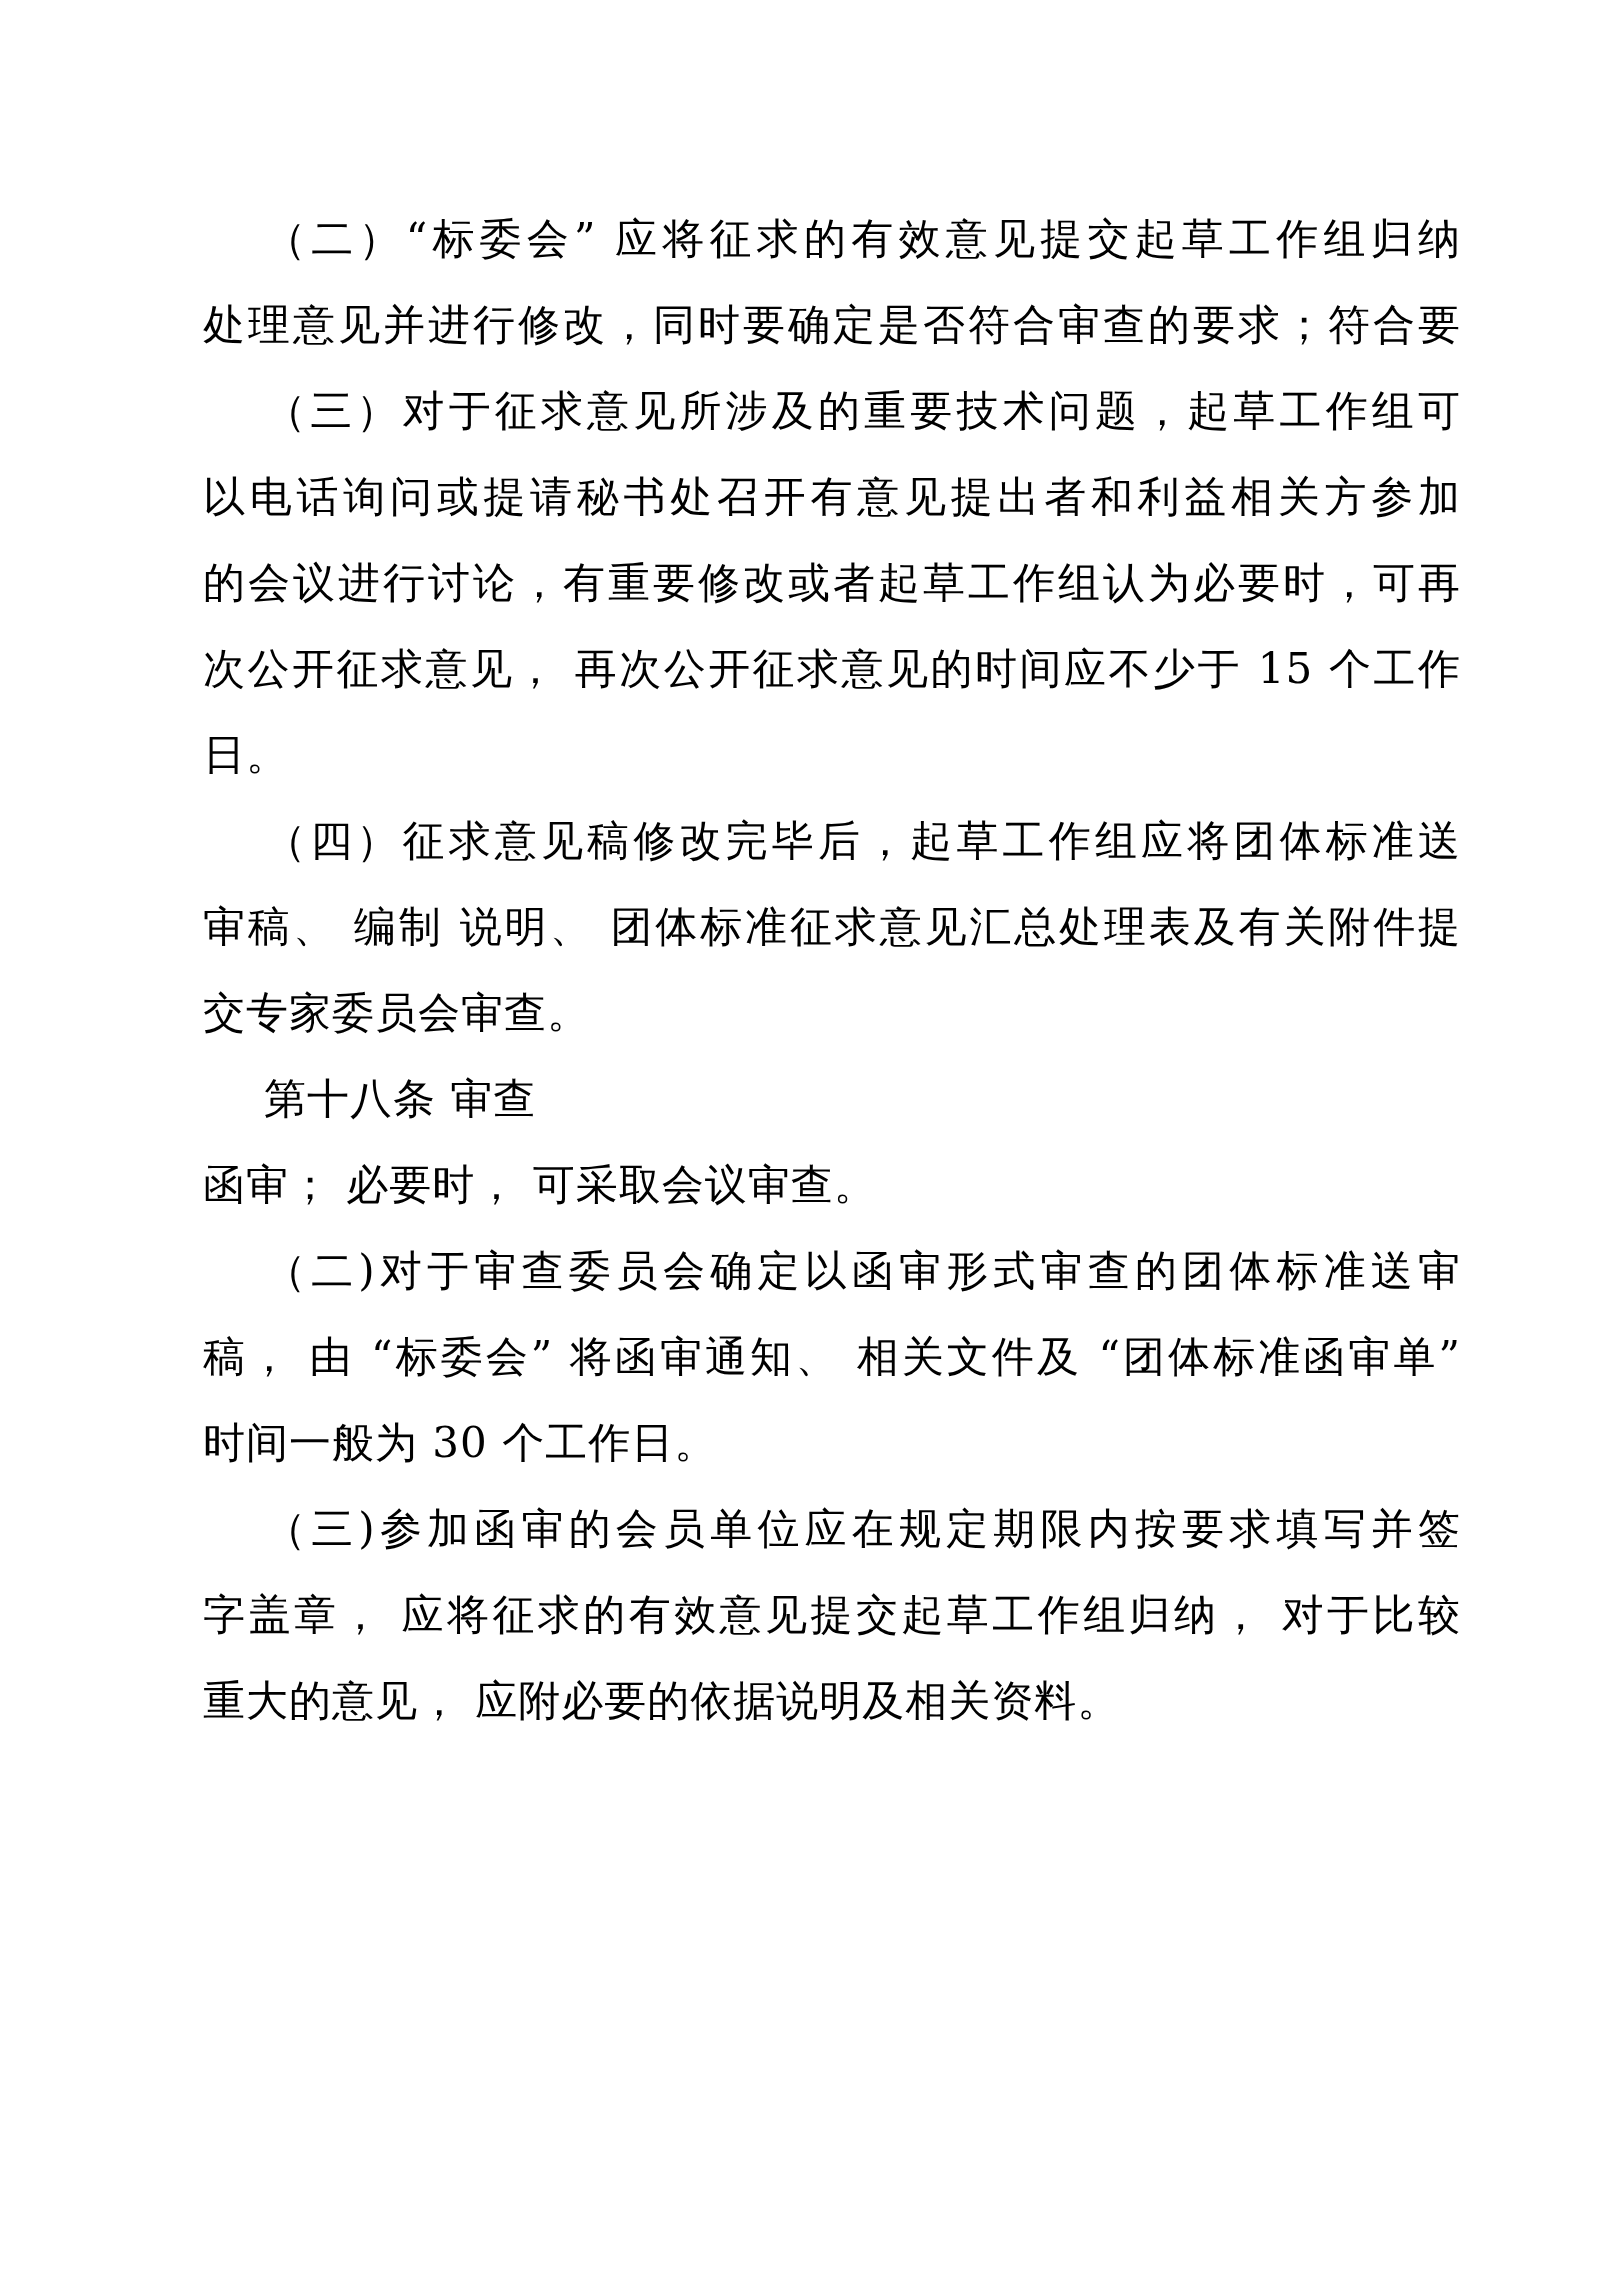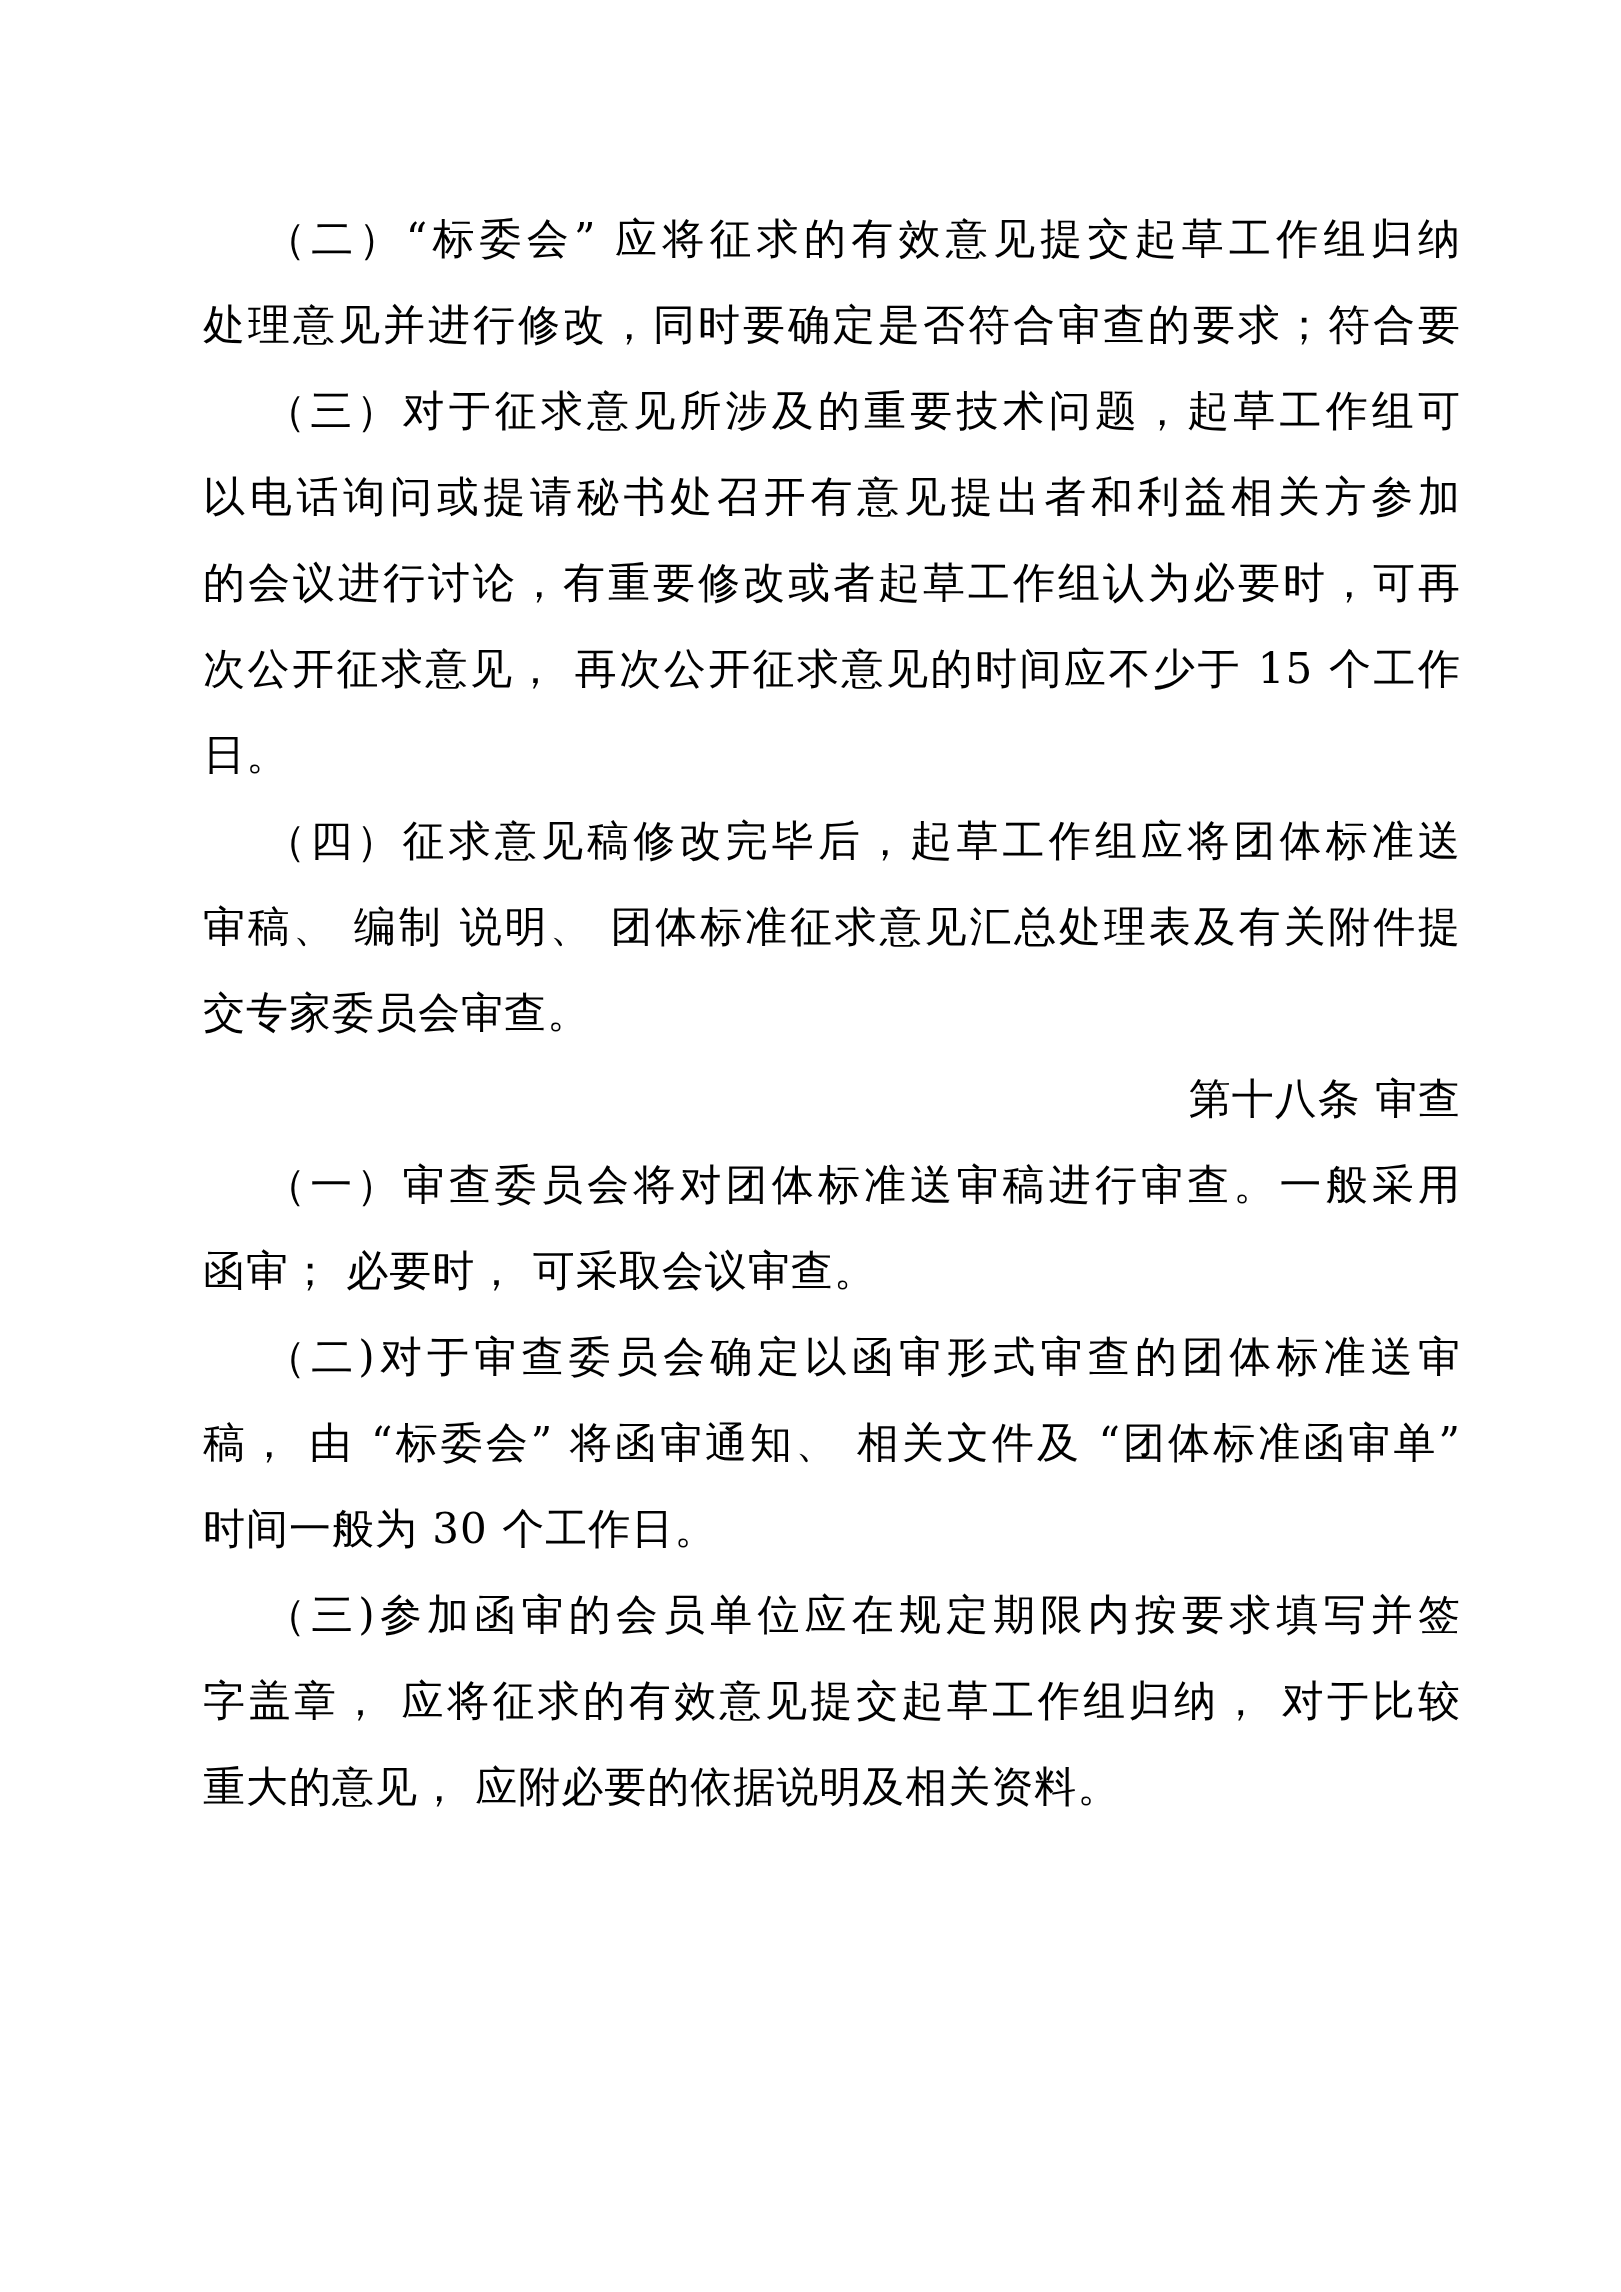"第十八条 审查" .line.indent { text-align: right -> none }
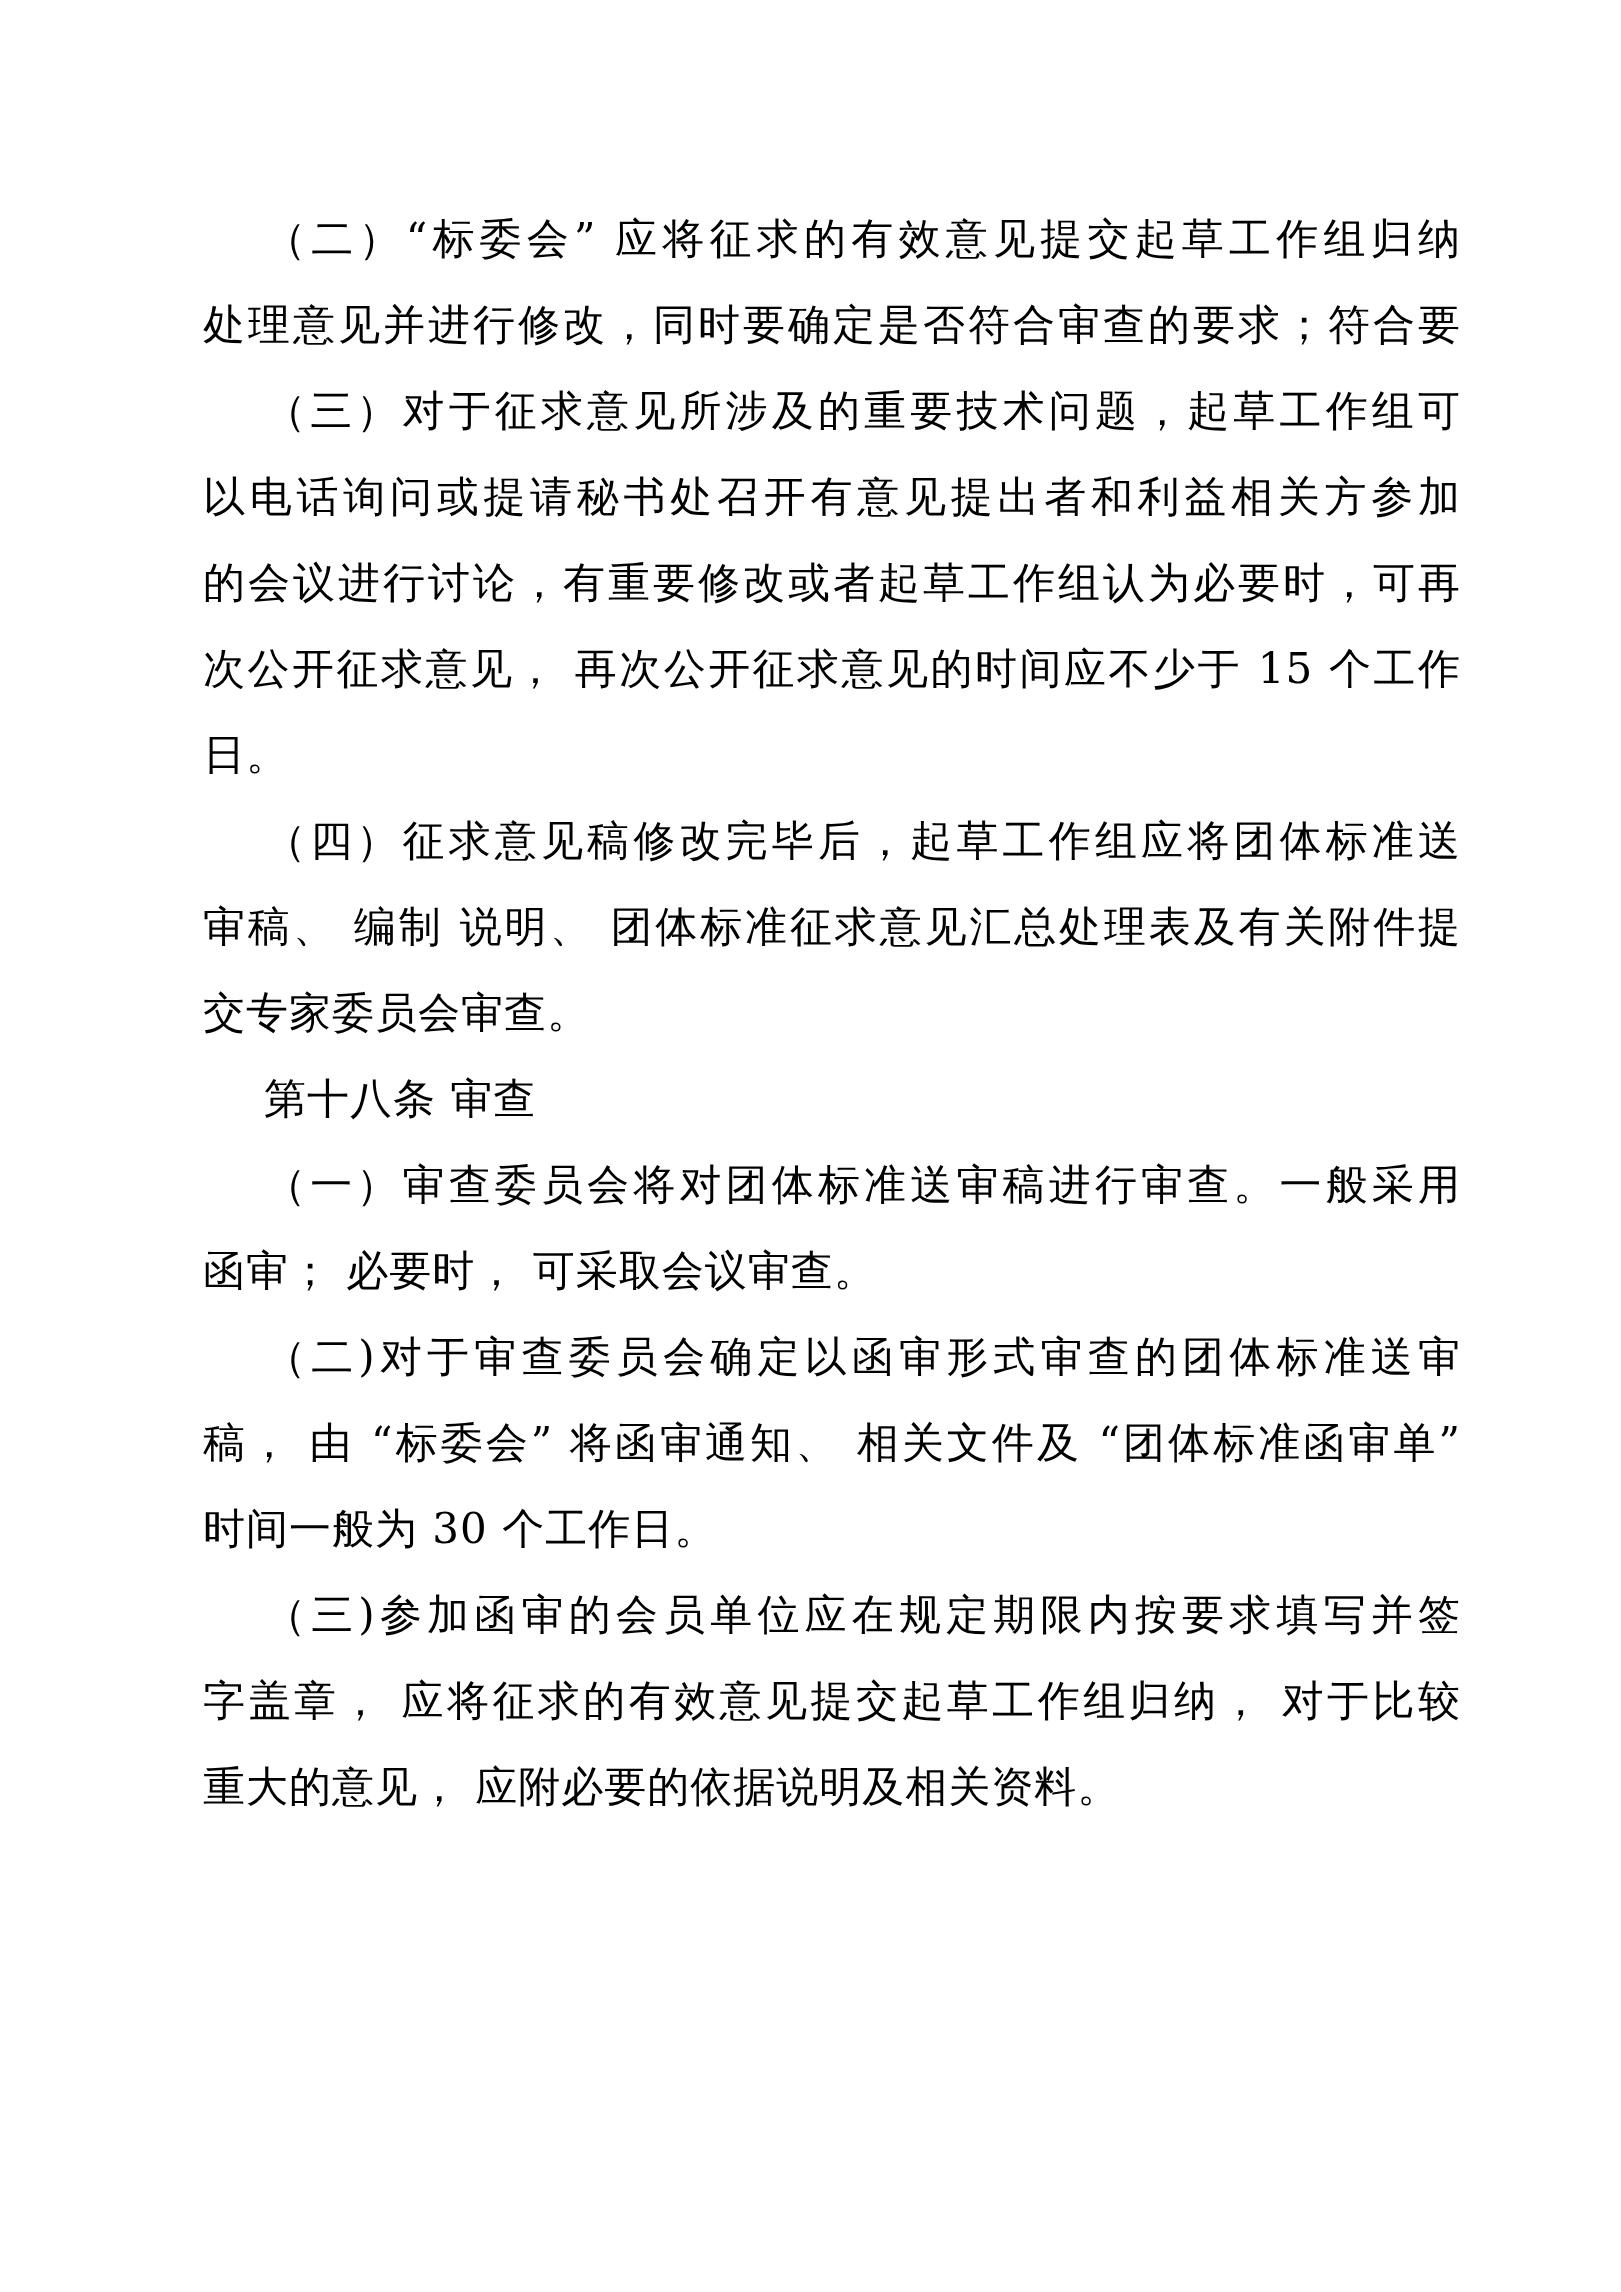"（一）审查委员会将对团体标准送审稿进行审查。一般采用" div.line { html: <div>（一）审查委员会将对团体标准送审稿进行审查。一般采用</div> -> none }
